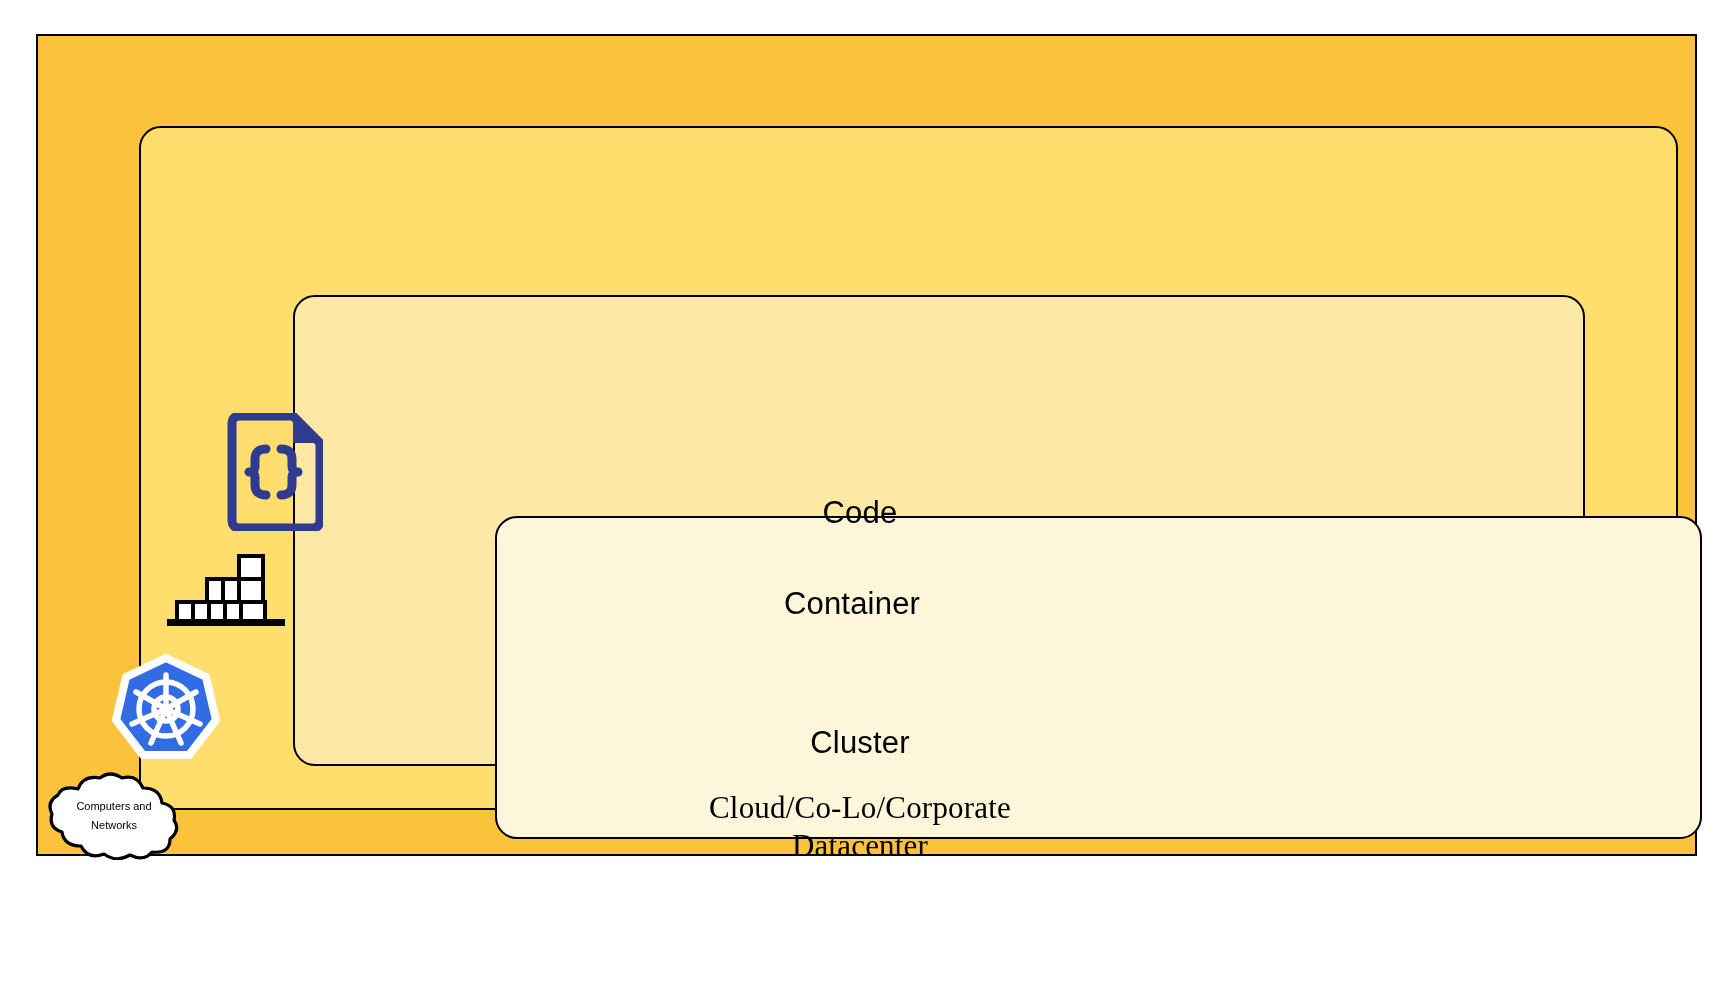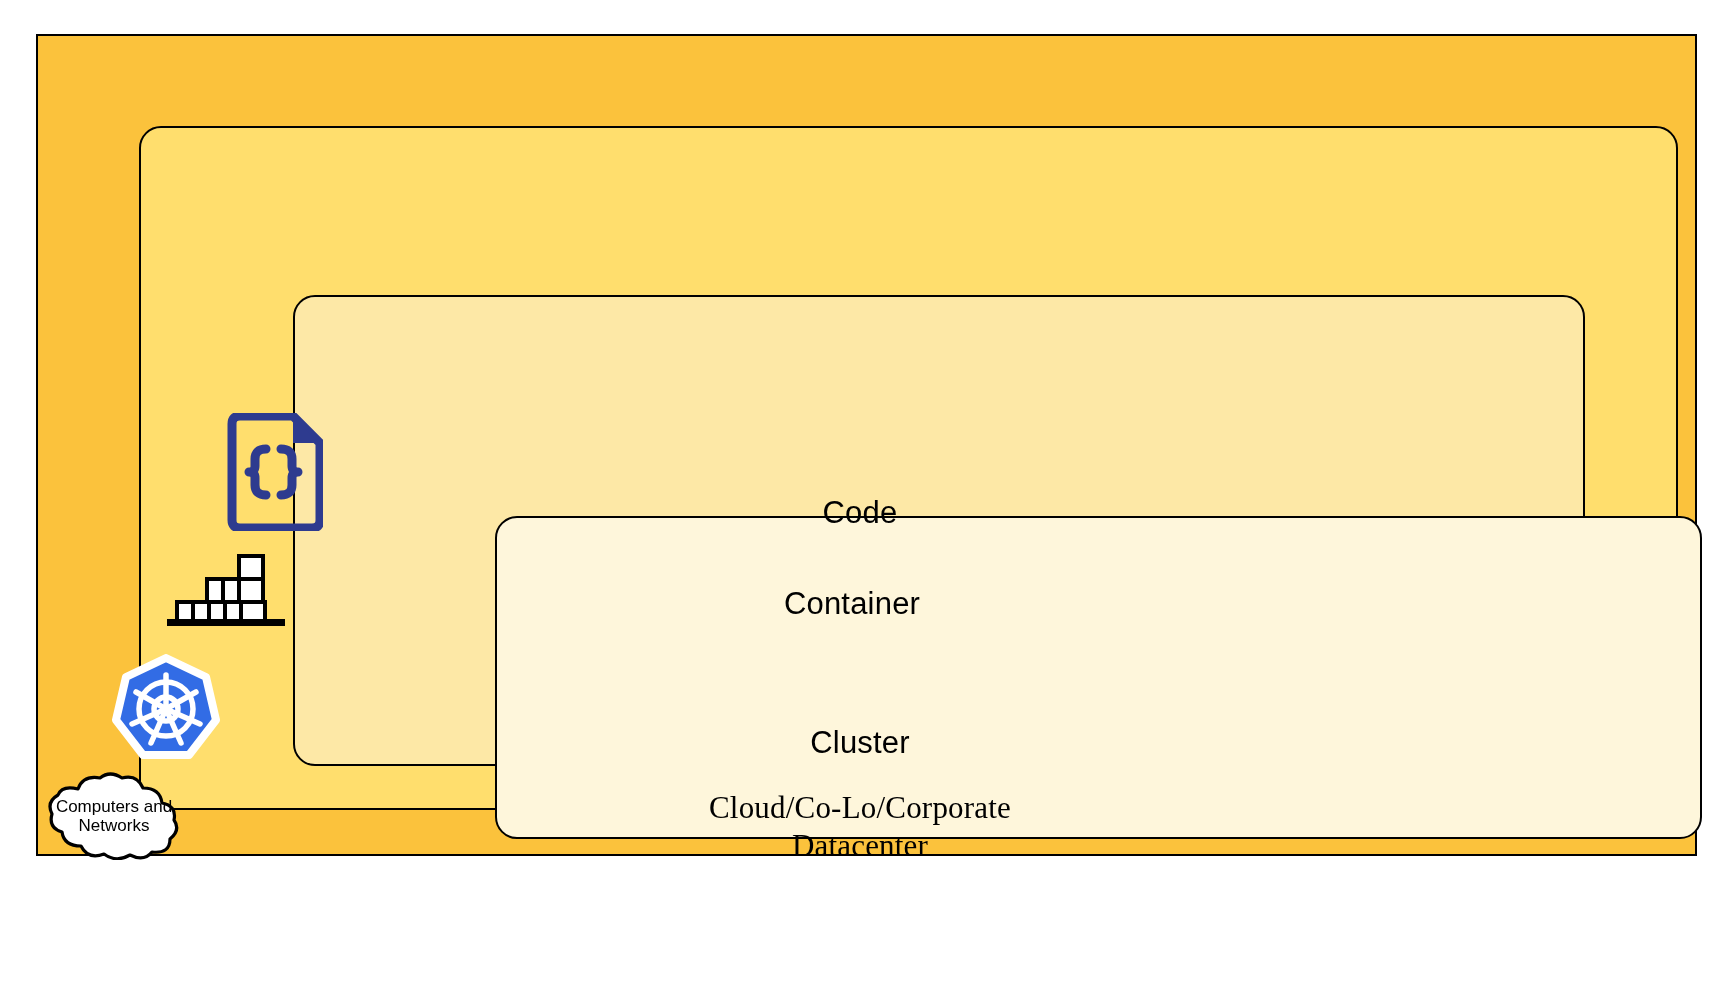"Computers and" #cloud-text { font-size: 17px -> 11px }
